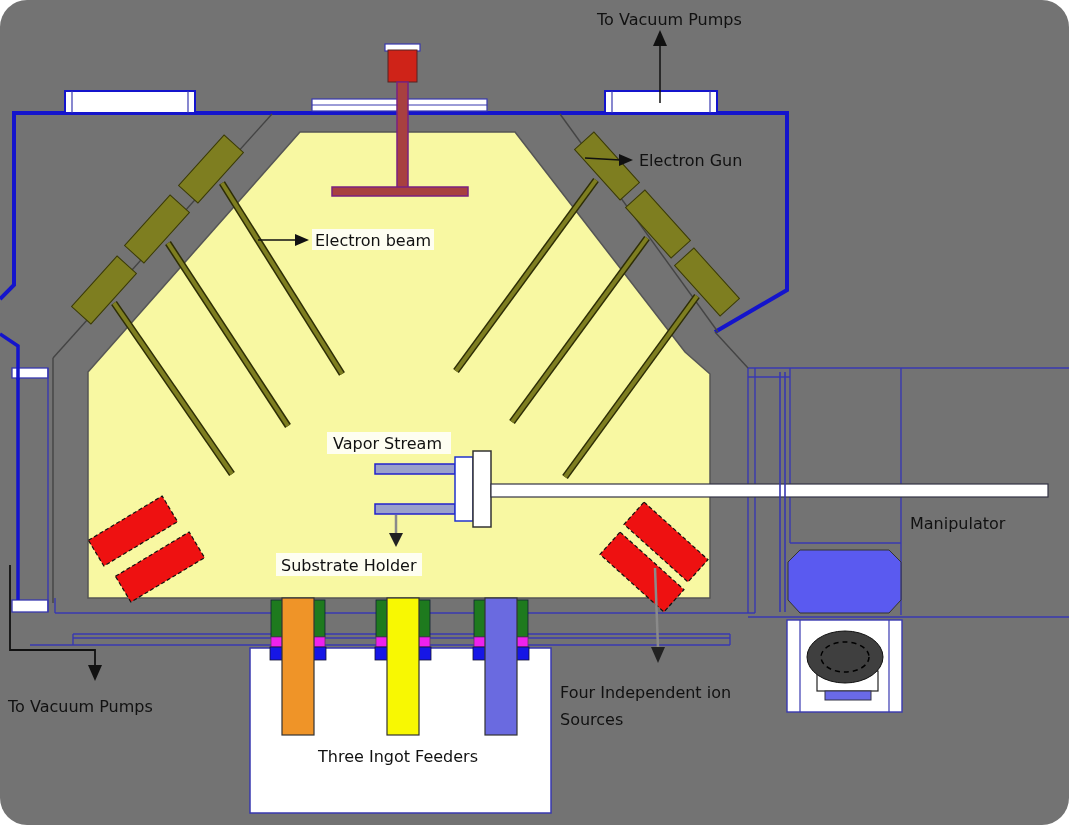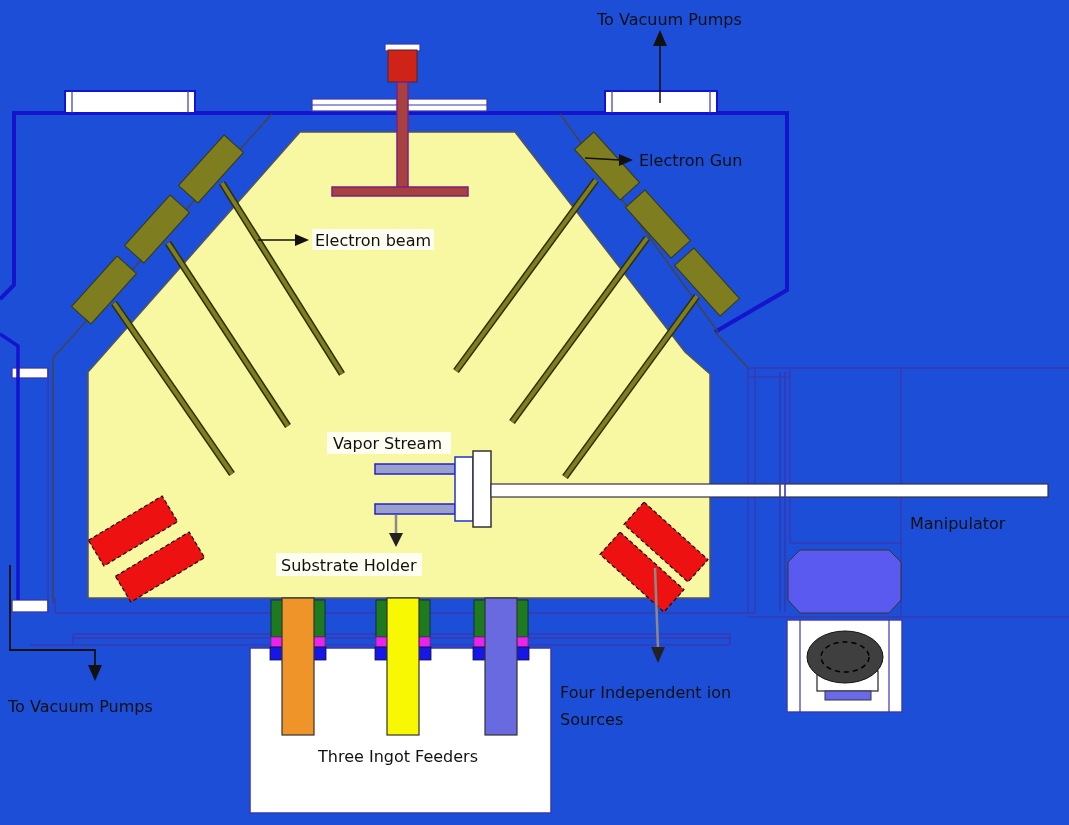"To Vacuum Pumps" .stage { background: #1d4ed8 -> #737373; border-radius: none -> 27px }
